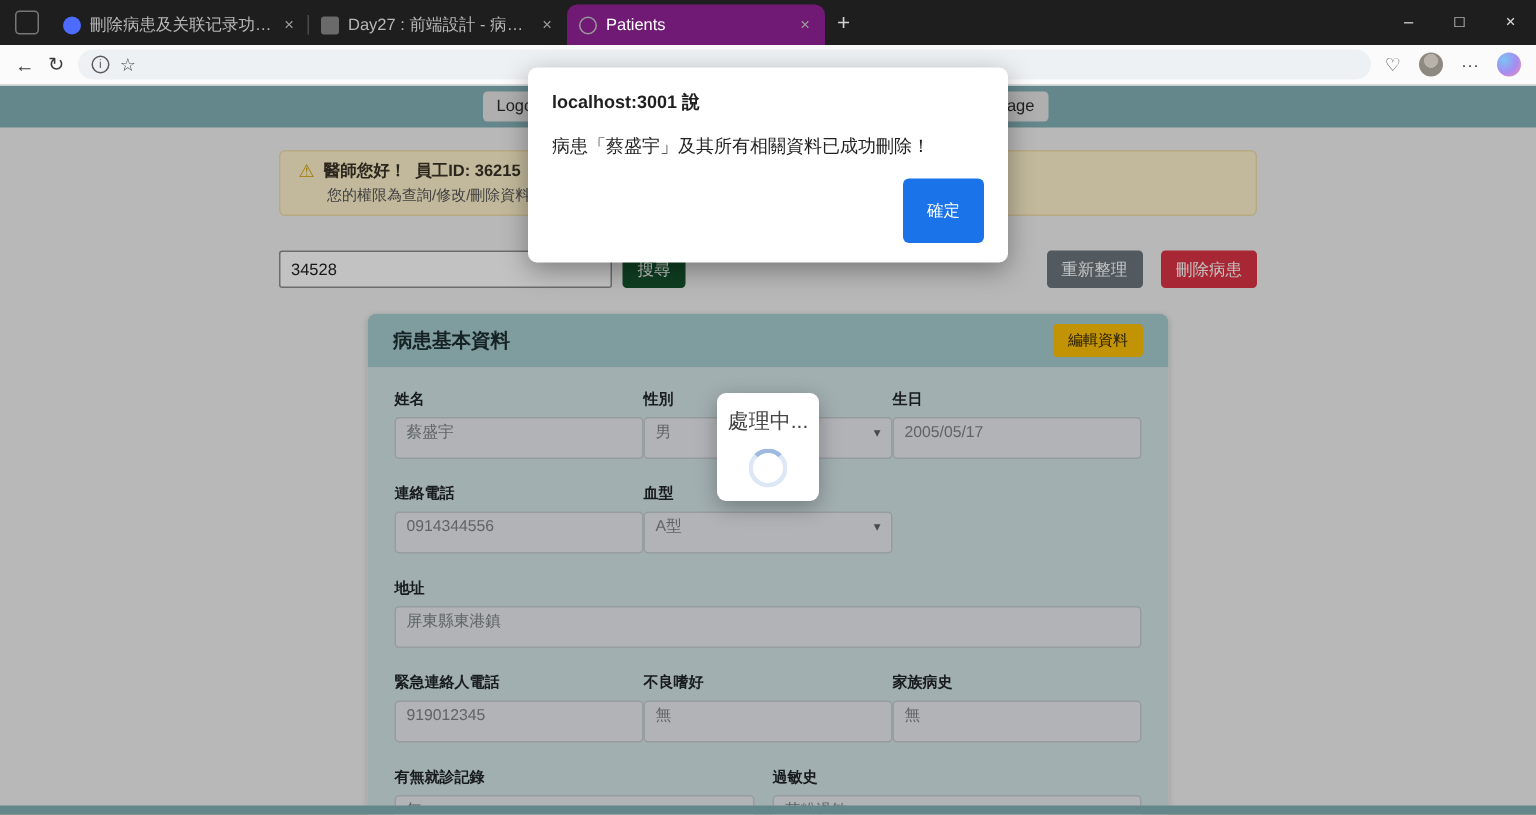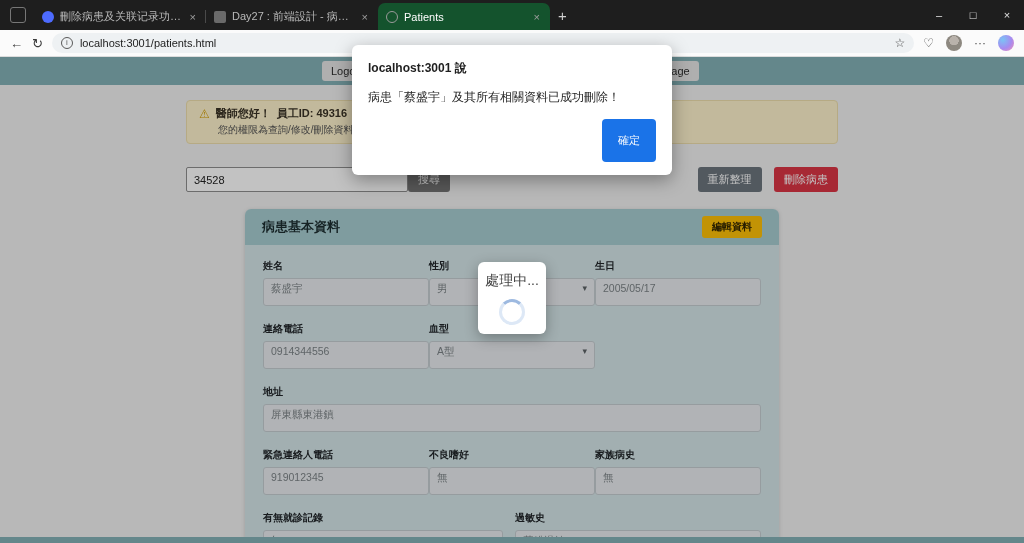"Patients" .tab.active { background: #14532d -> #701a75 }
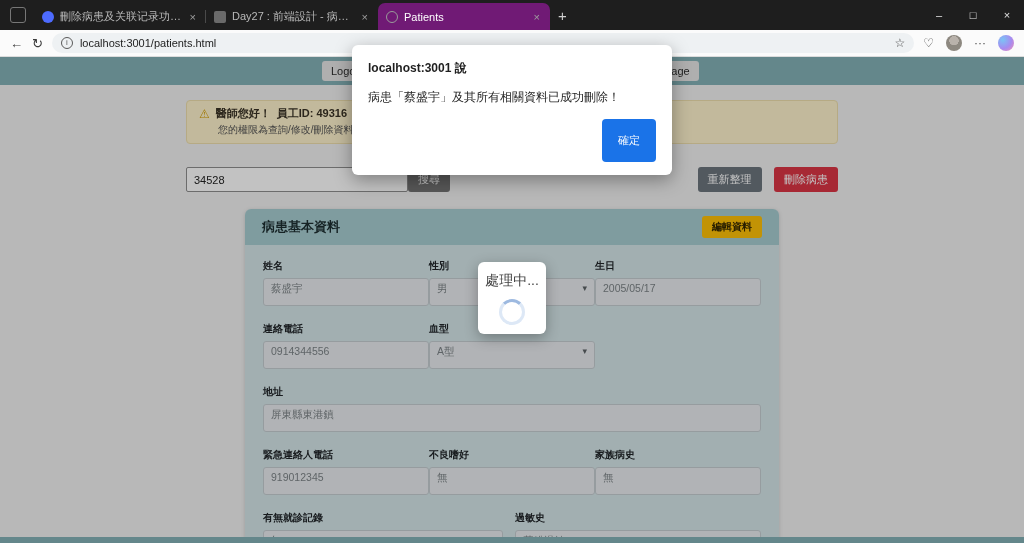"localhost:3001/patients.html" span.url { html: <span>localhost:3001/patients.html</span> -> none }
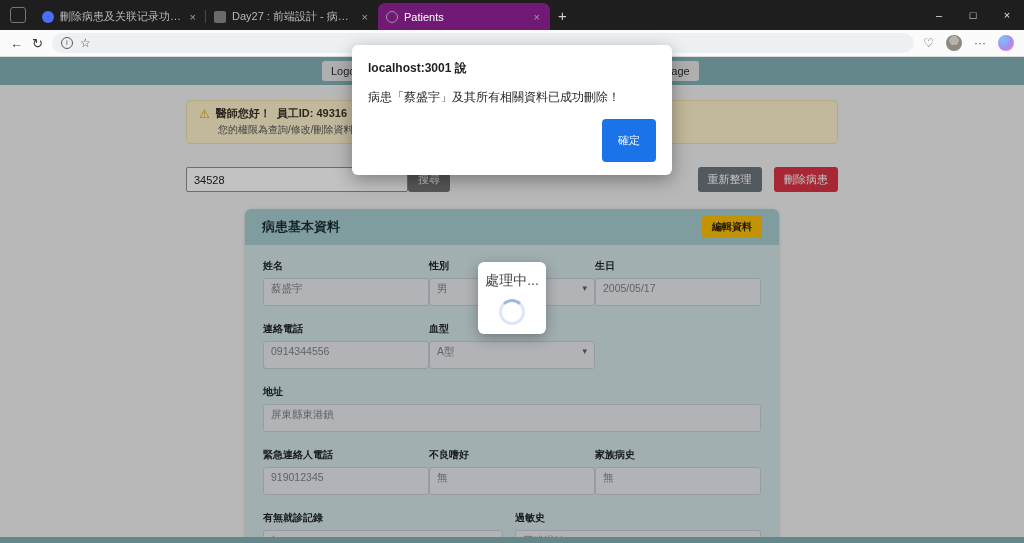"員工ID: 49316" span { text: 49316 -> 36215 }
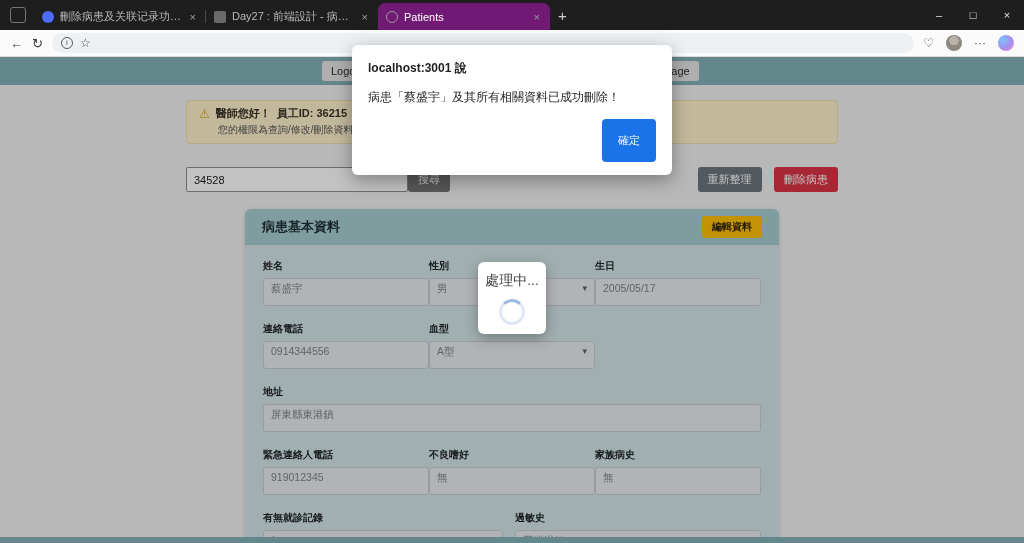"搜尋" .btn-search { background: #737373 -> #14532d; margin-left: none -> 7px }
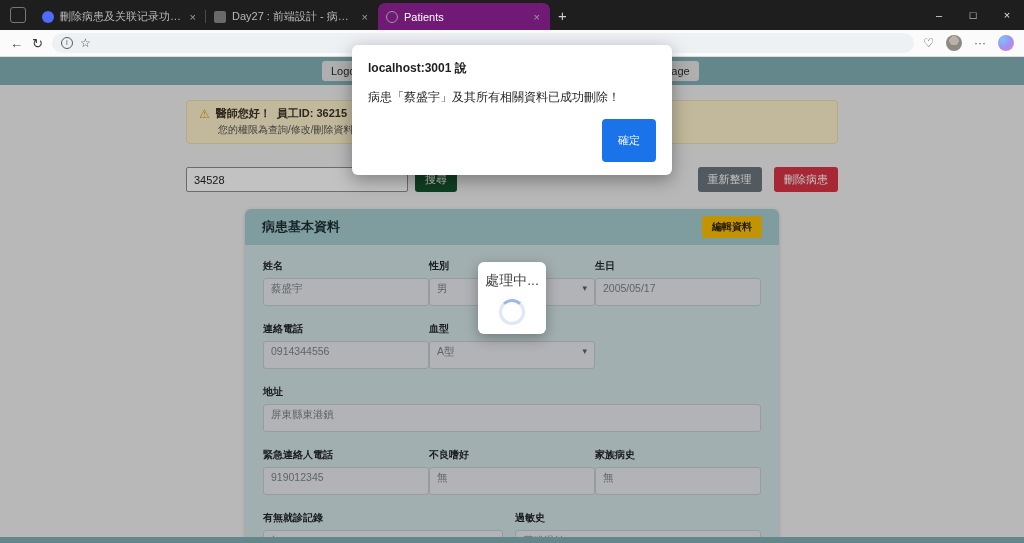"編輯資料" .btn-edit { font-weight: bold -> none }
